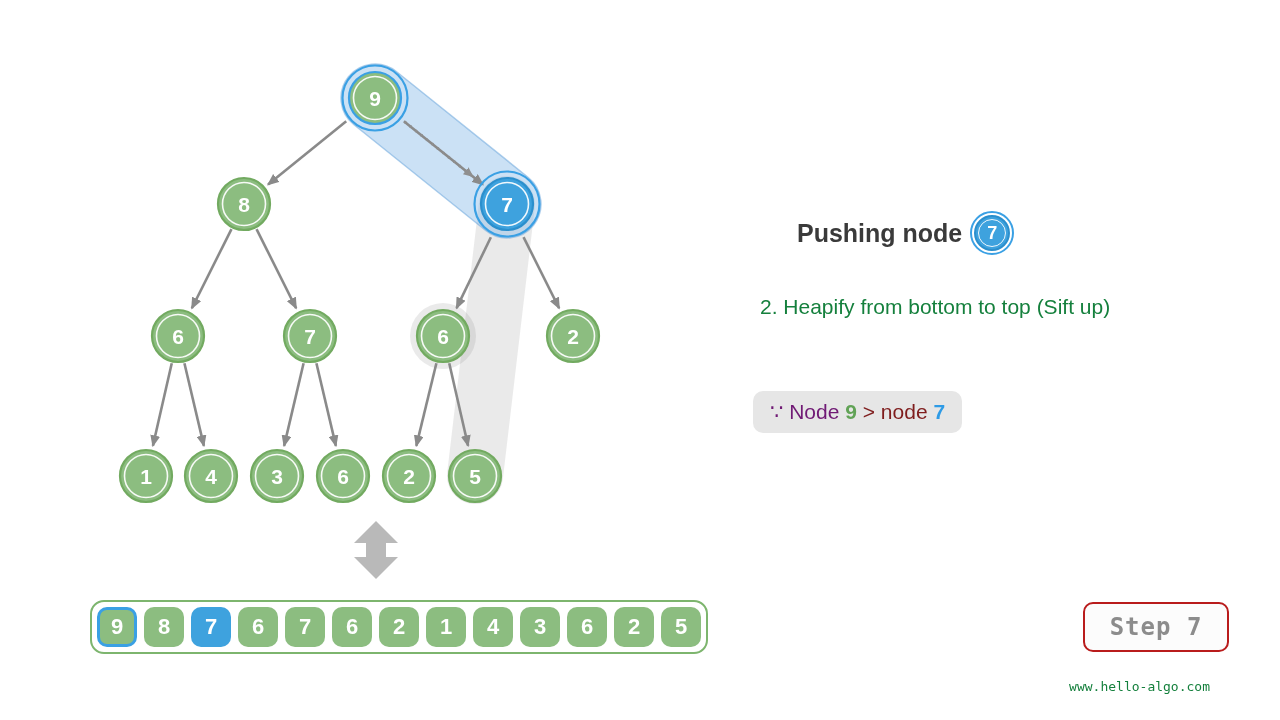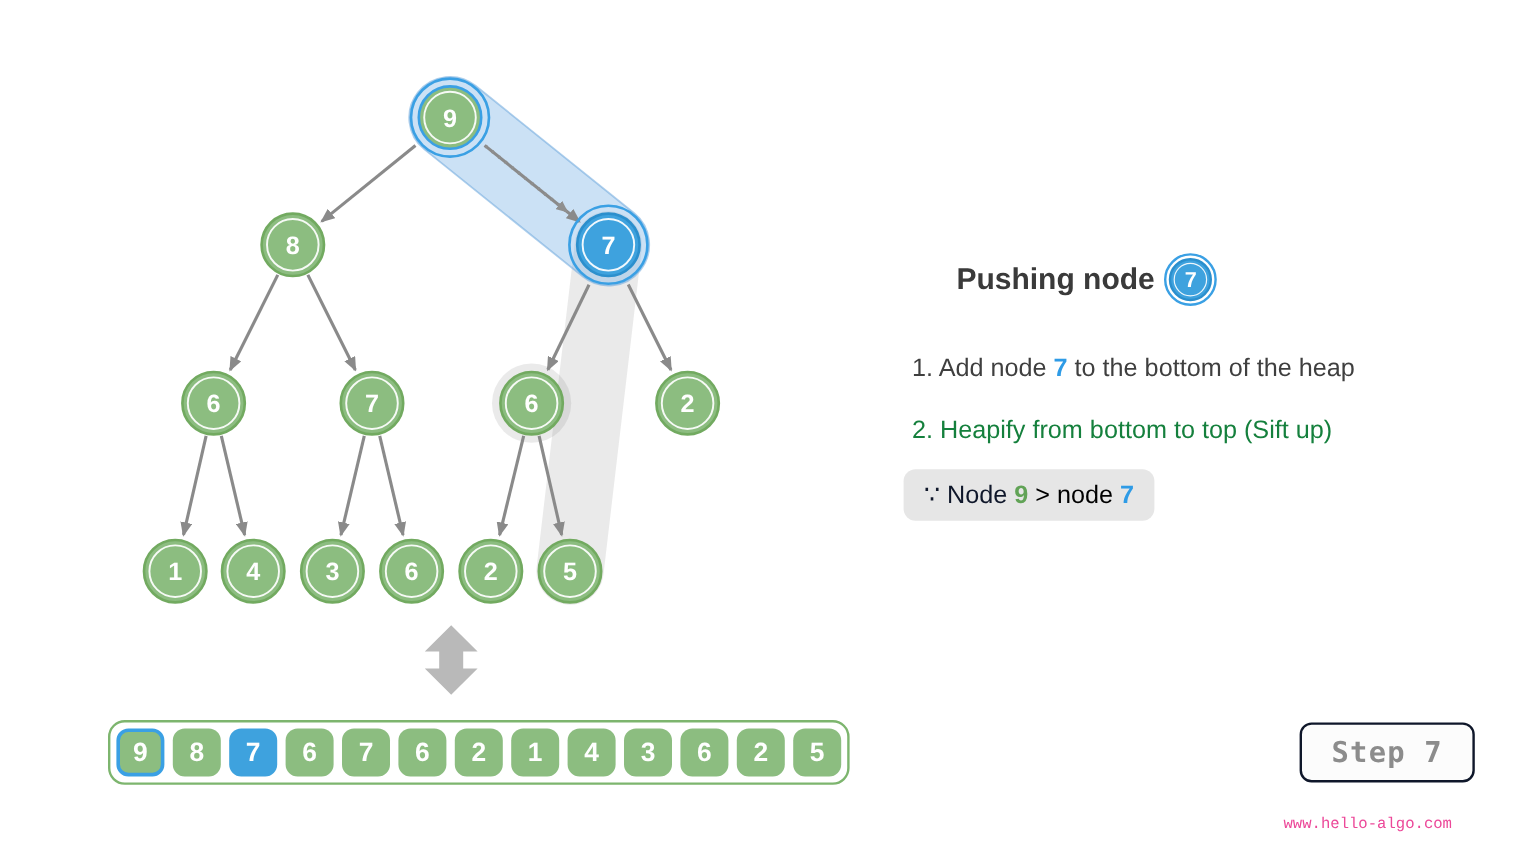"1. Add node 7 to" div.instruction { html: <div><span>1. Add node </span><span>7</span><span> to the bottom of the heap</span></div> -> none }
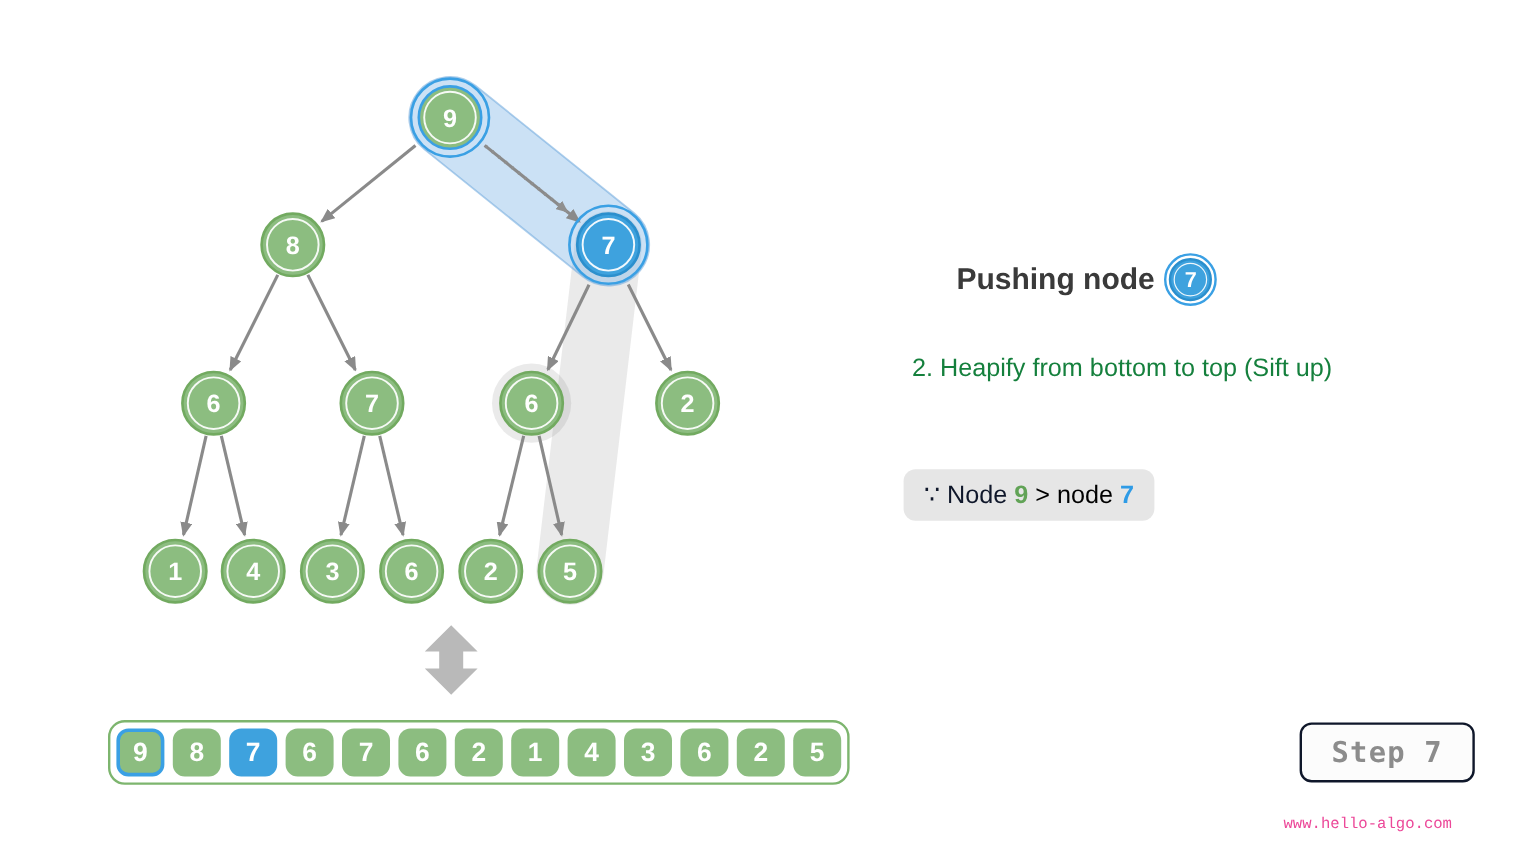"∵ Node" span.seg-dark { color: #0f172a -> #701a75 }
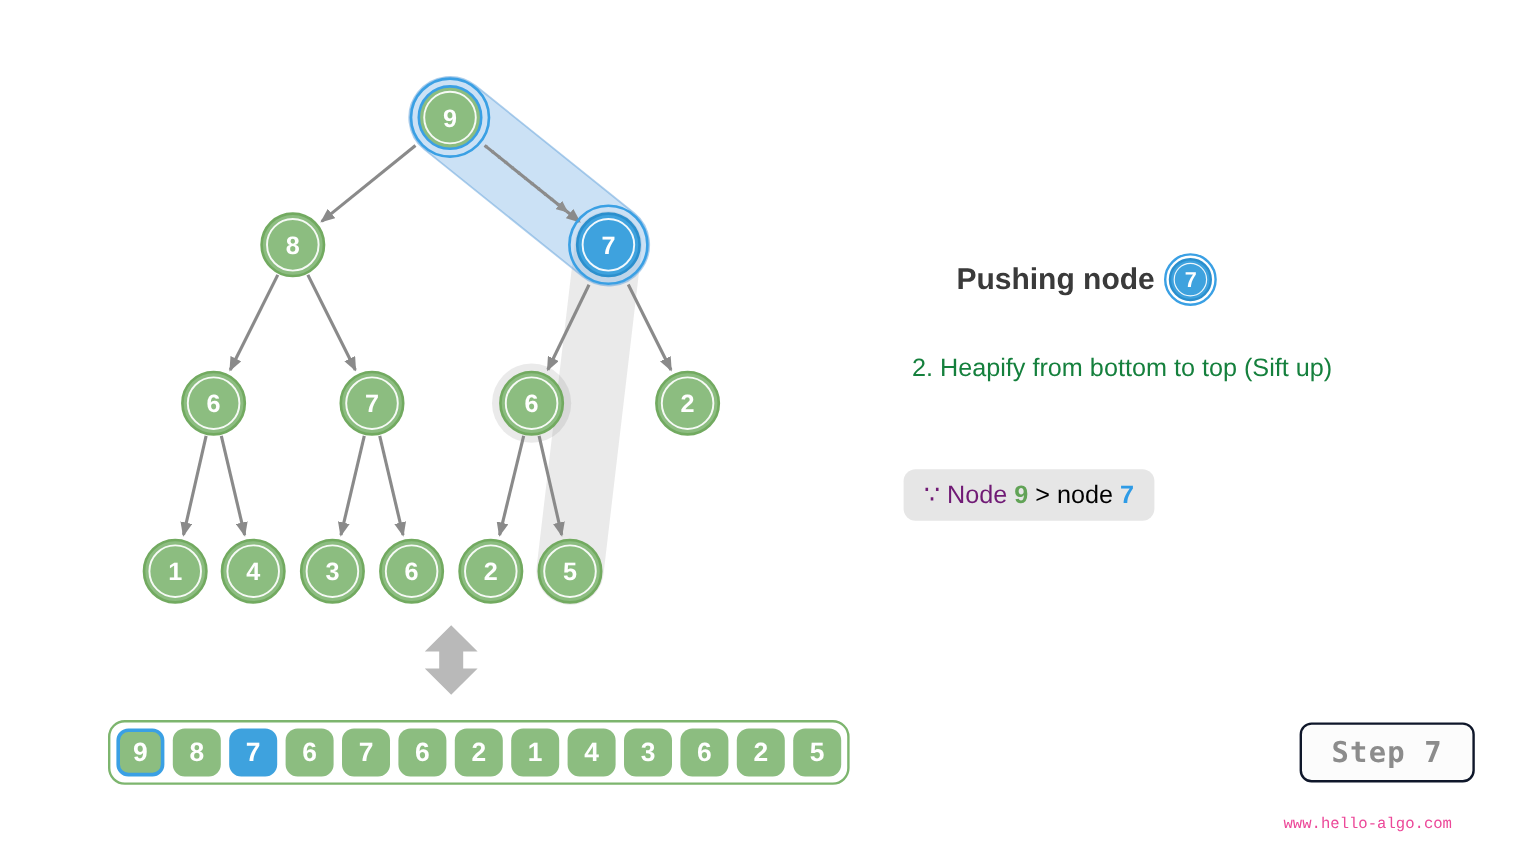"> node" span.seg-dark { color: #000000 -> #7f1d1d }
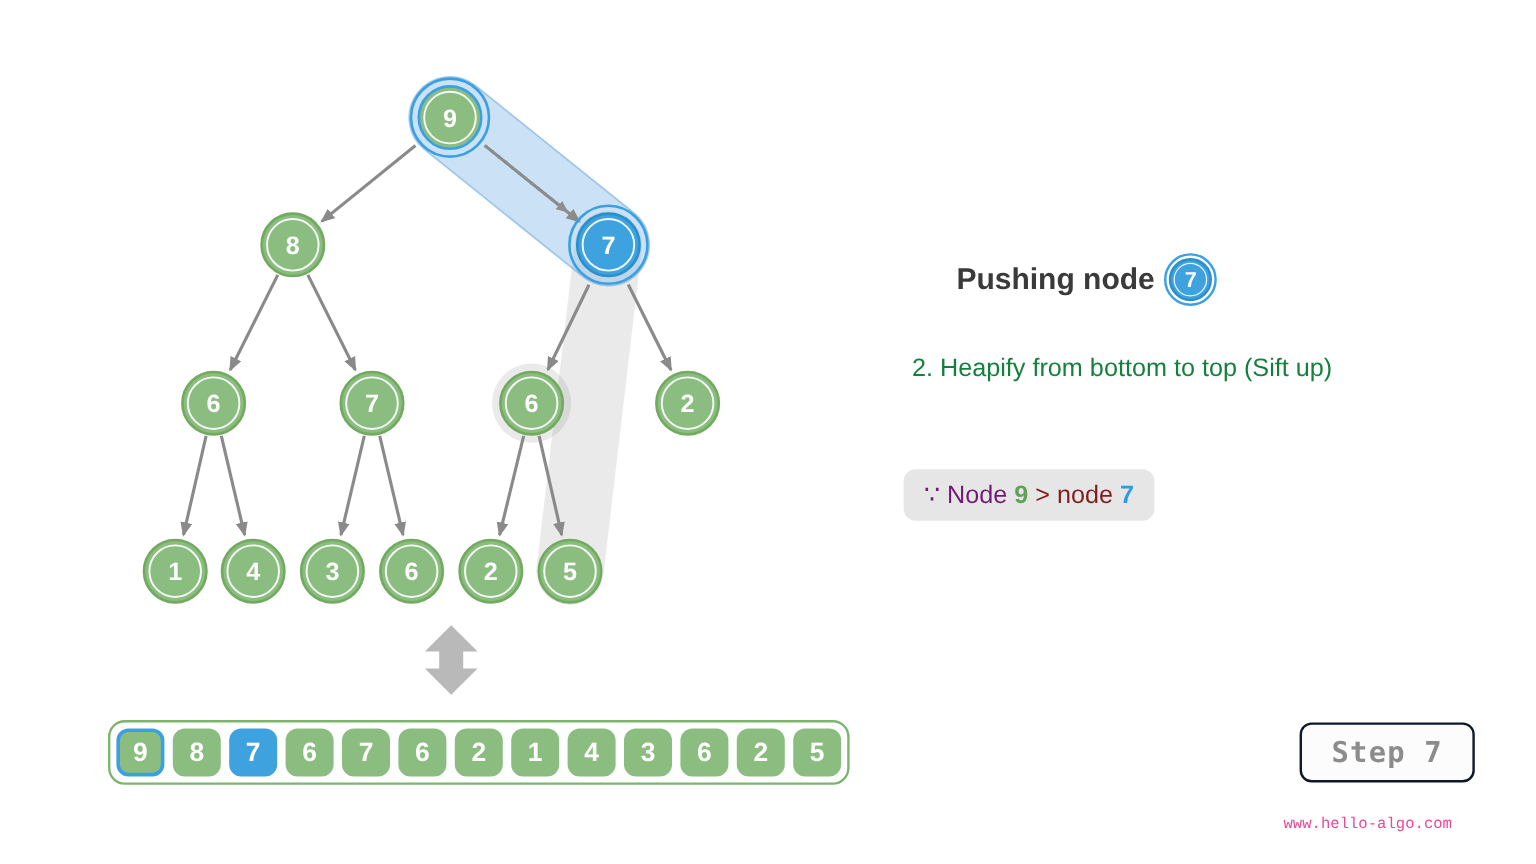"Step 7" #step-indicator { border: 2px solid #0f172a -> 2px solid #b91c1c }
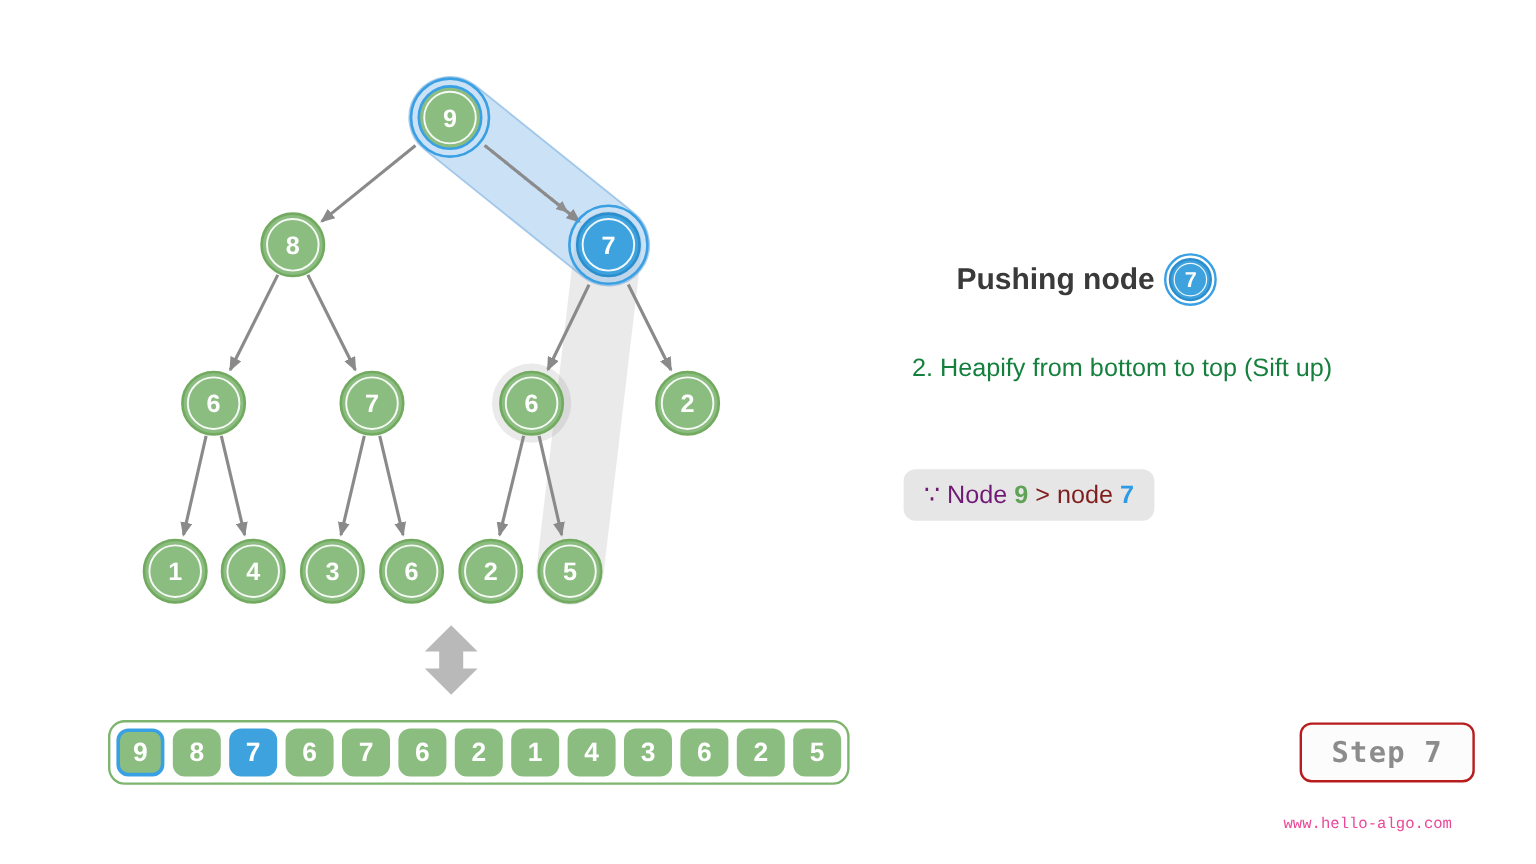"www.hello-algo.com" div { color: #ec4899 -> #15803d; font-family: Liberation Mono, monospace -> none }
